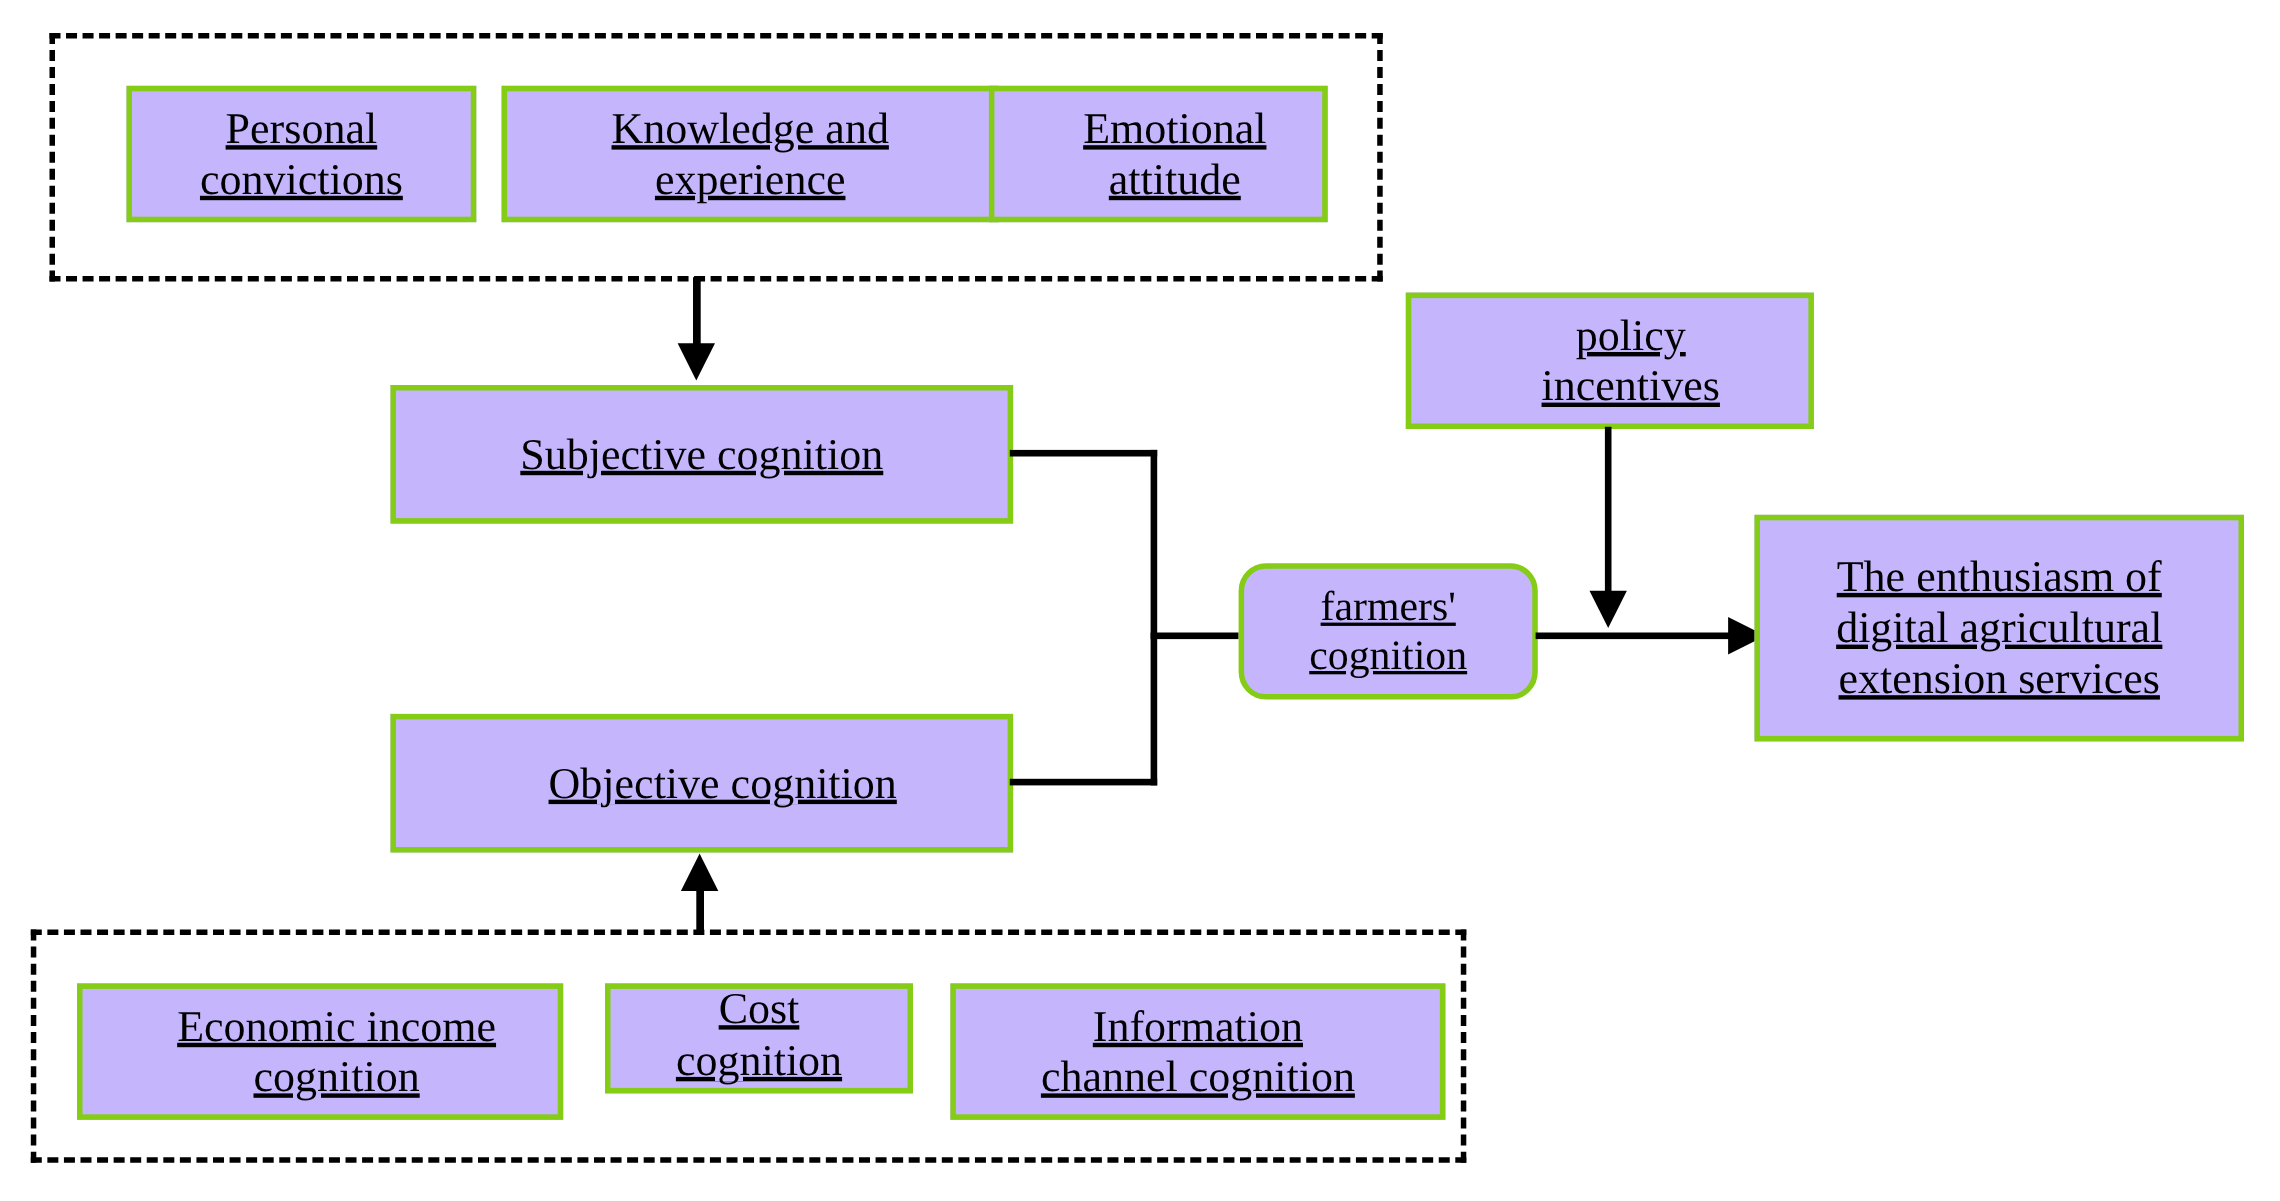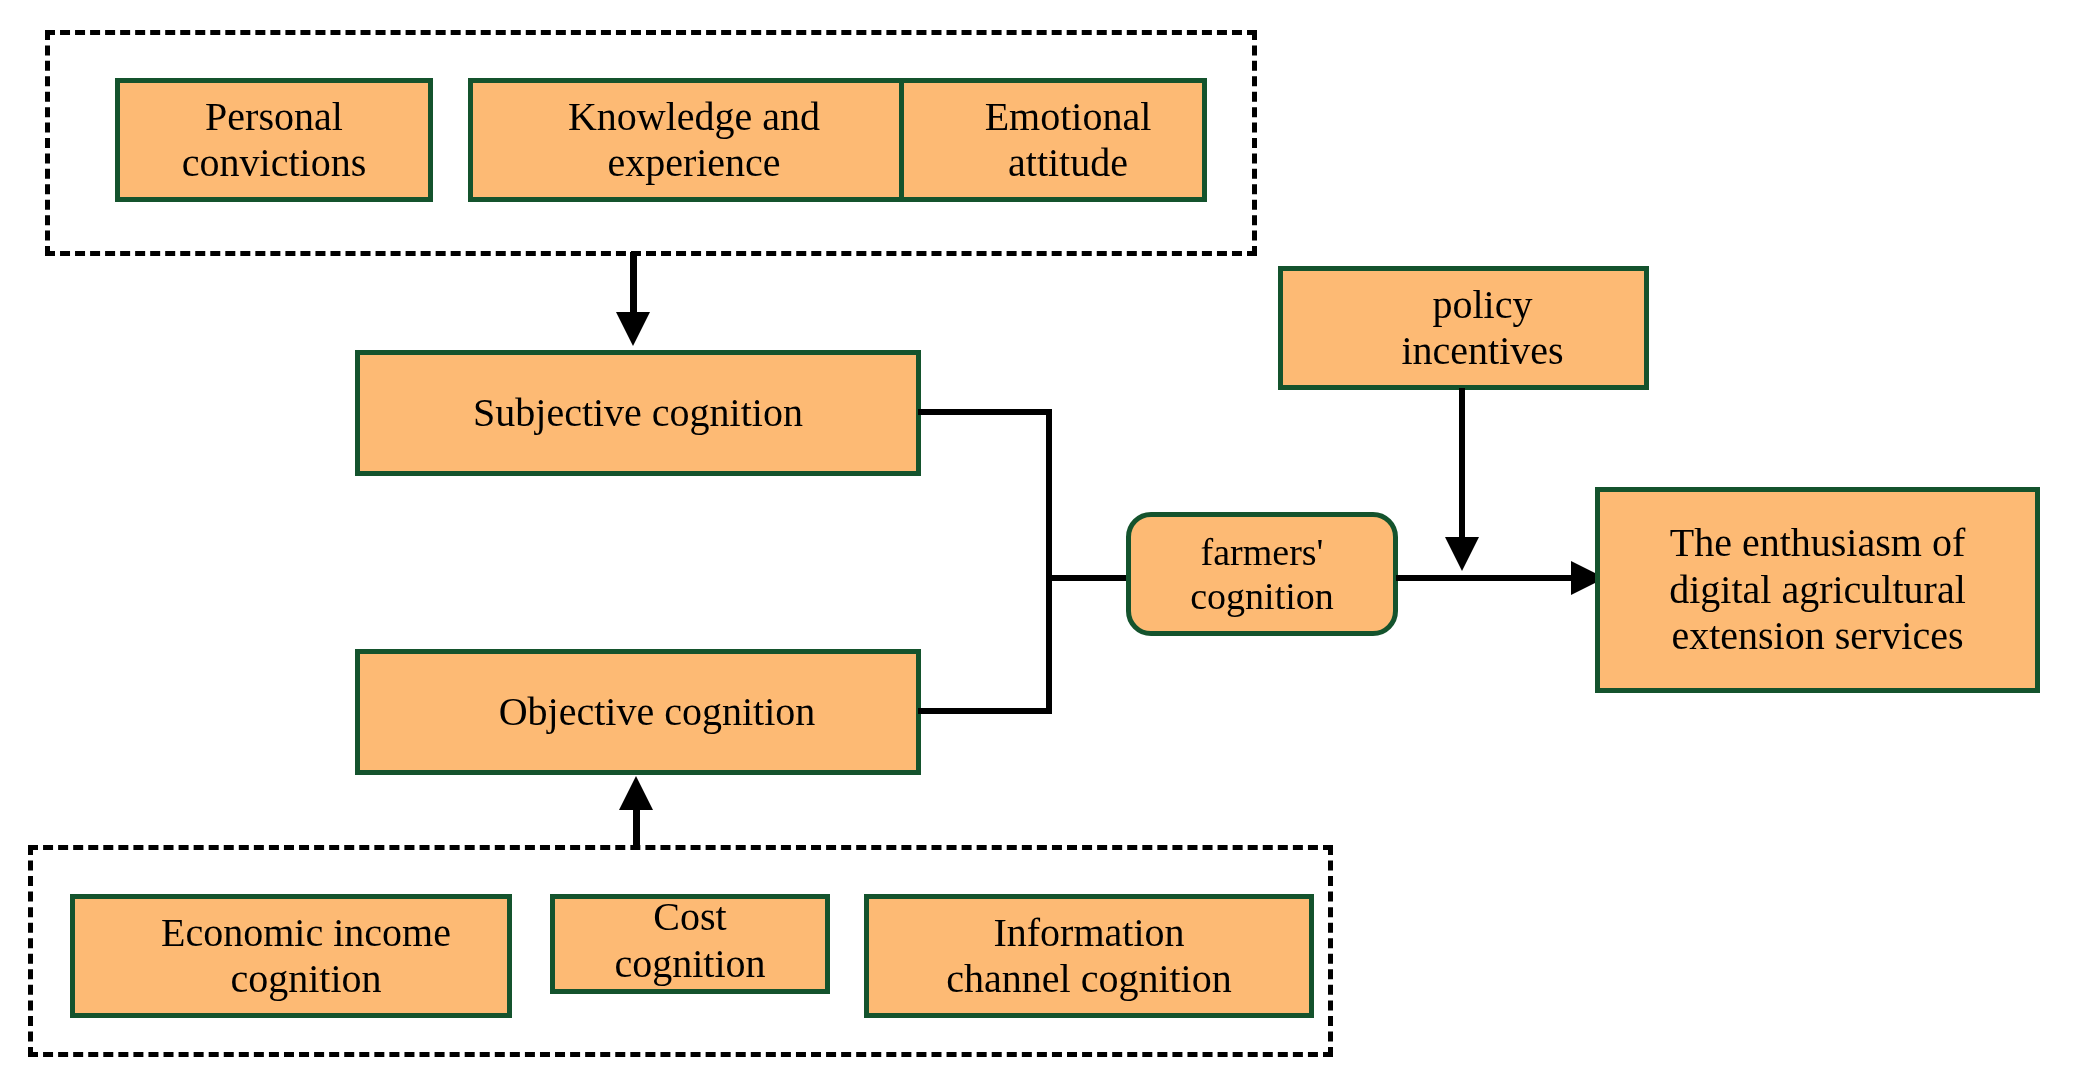"Personal" .node { background: #fdba74 -> #c4b5fd; border: 5px solid #14532d -> 5px solid #84cc16; text-decoration: none -> underline }
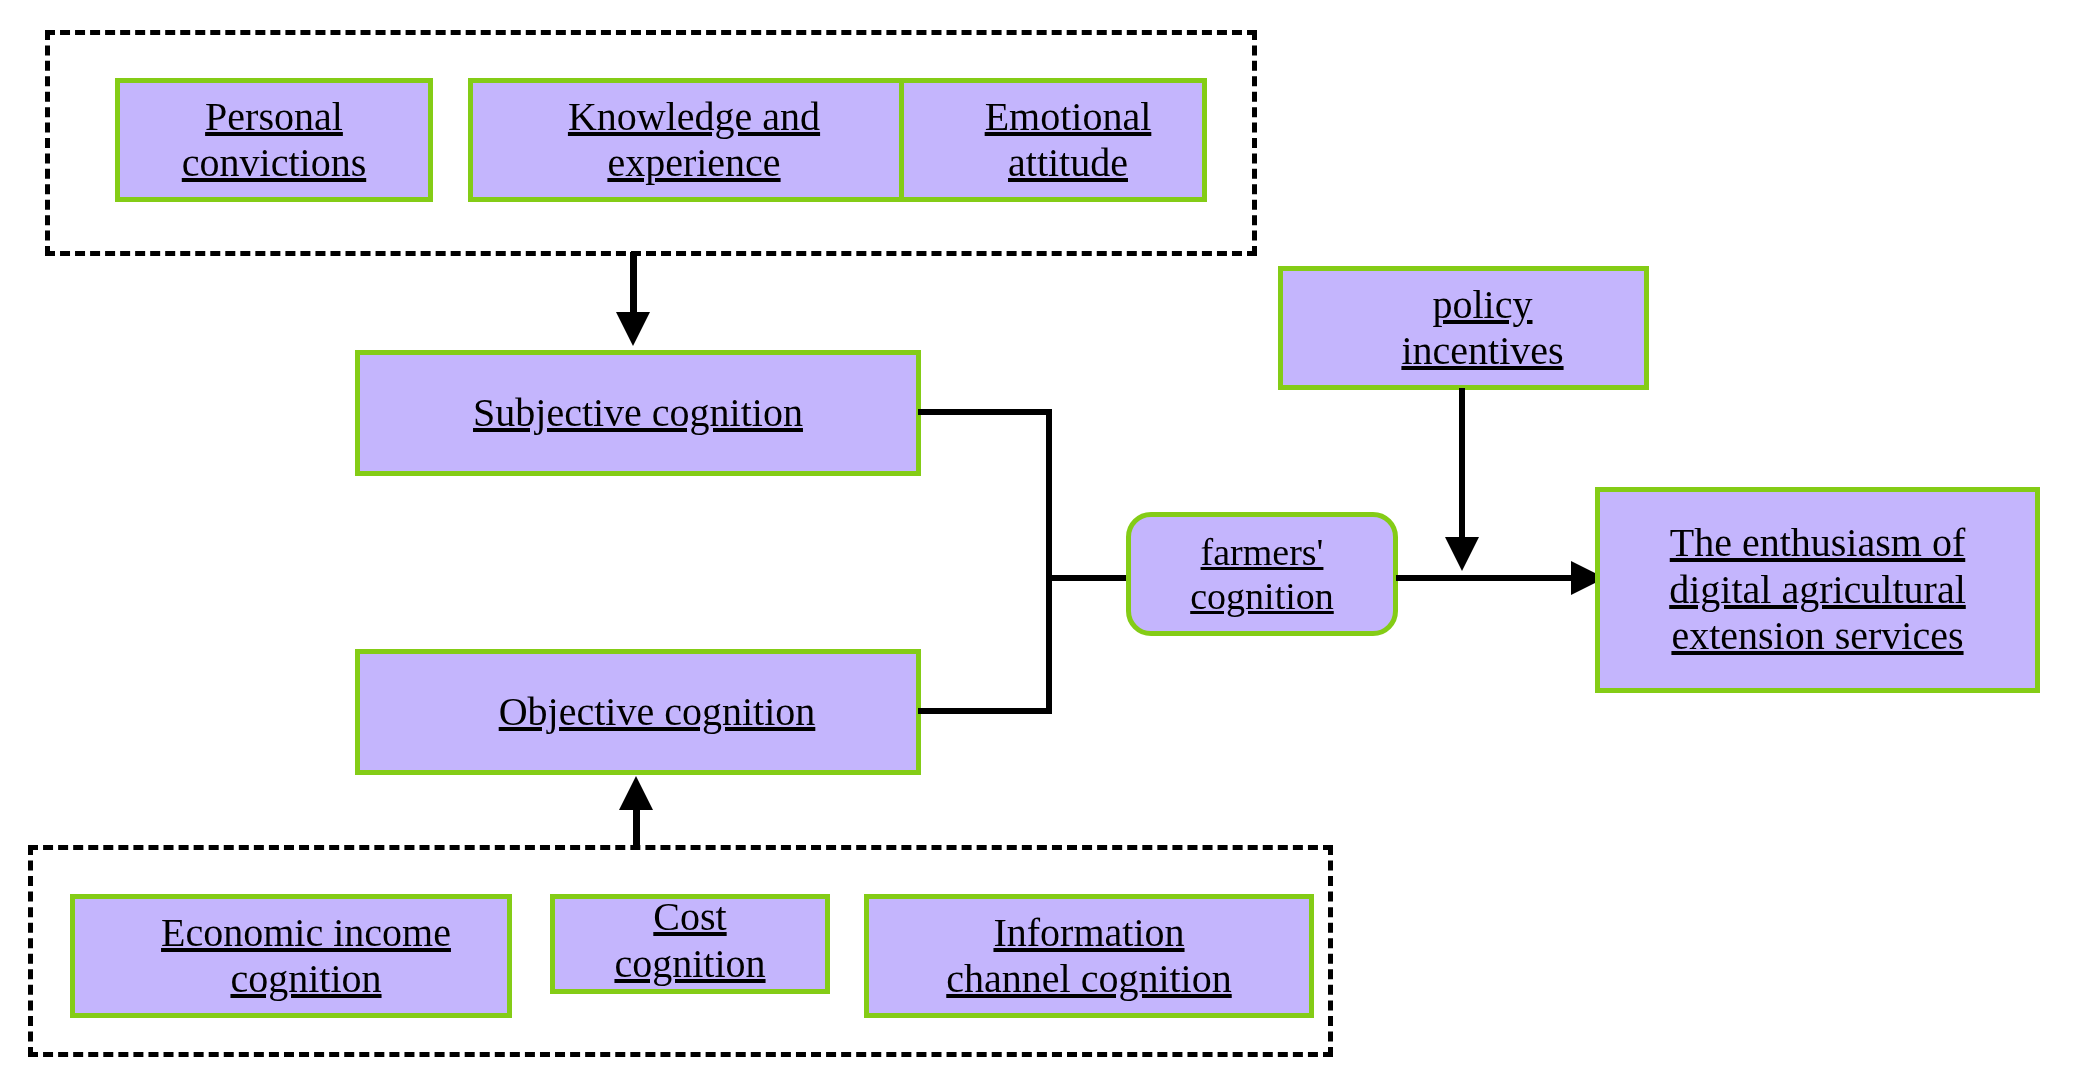"Knowledge and" div.node { left: 468px -> 456px }
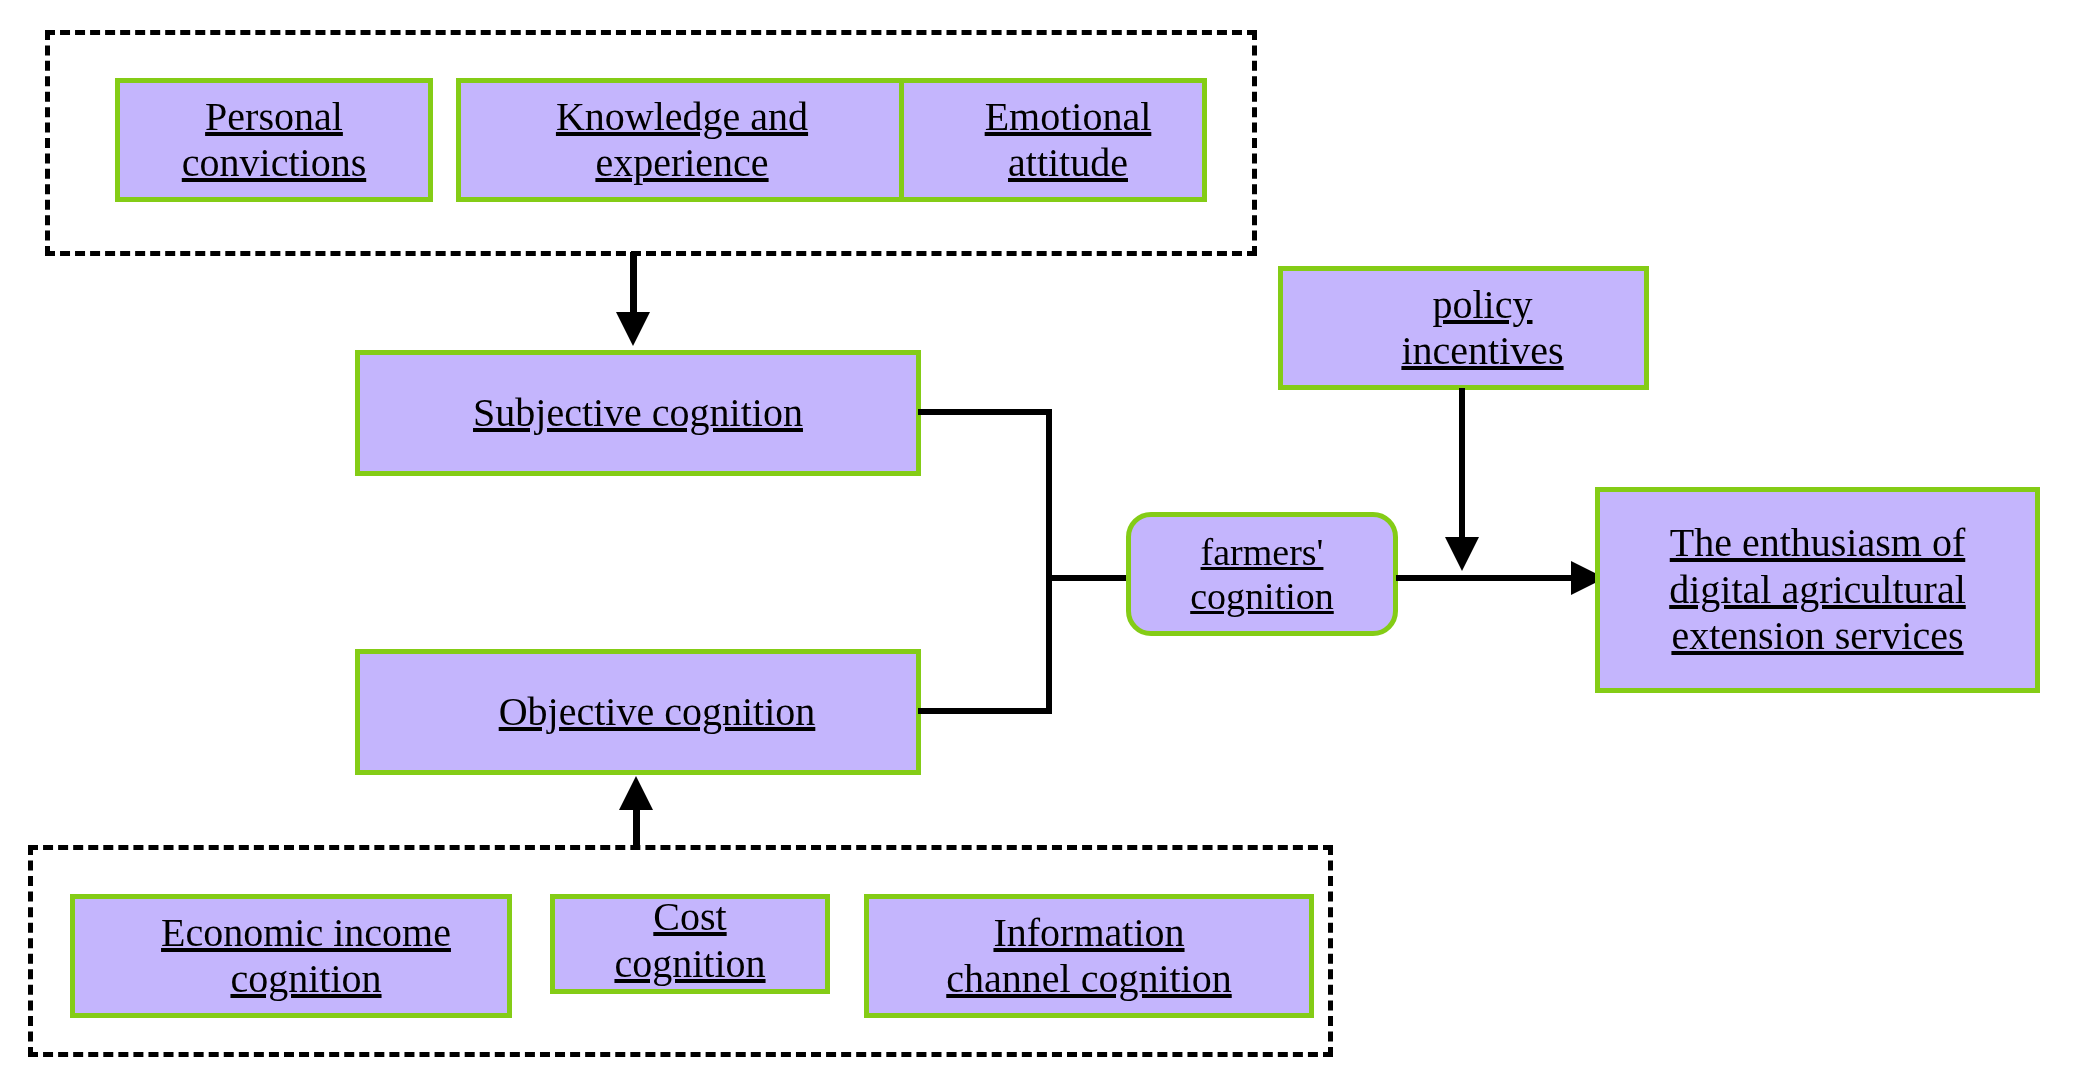"The enthusiasm of" div.node { top: 487px -> 468px }
